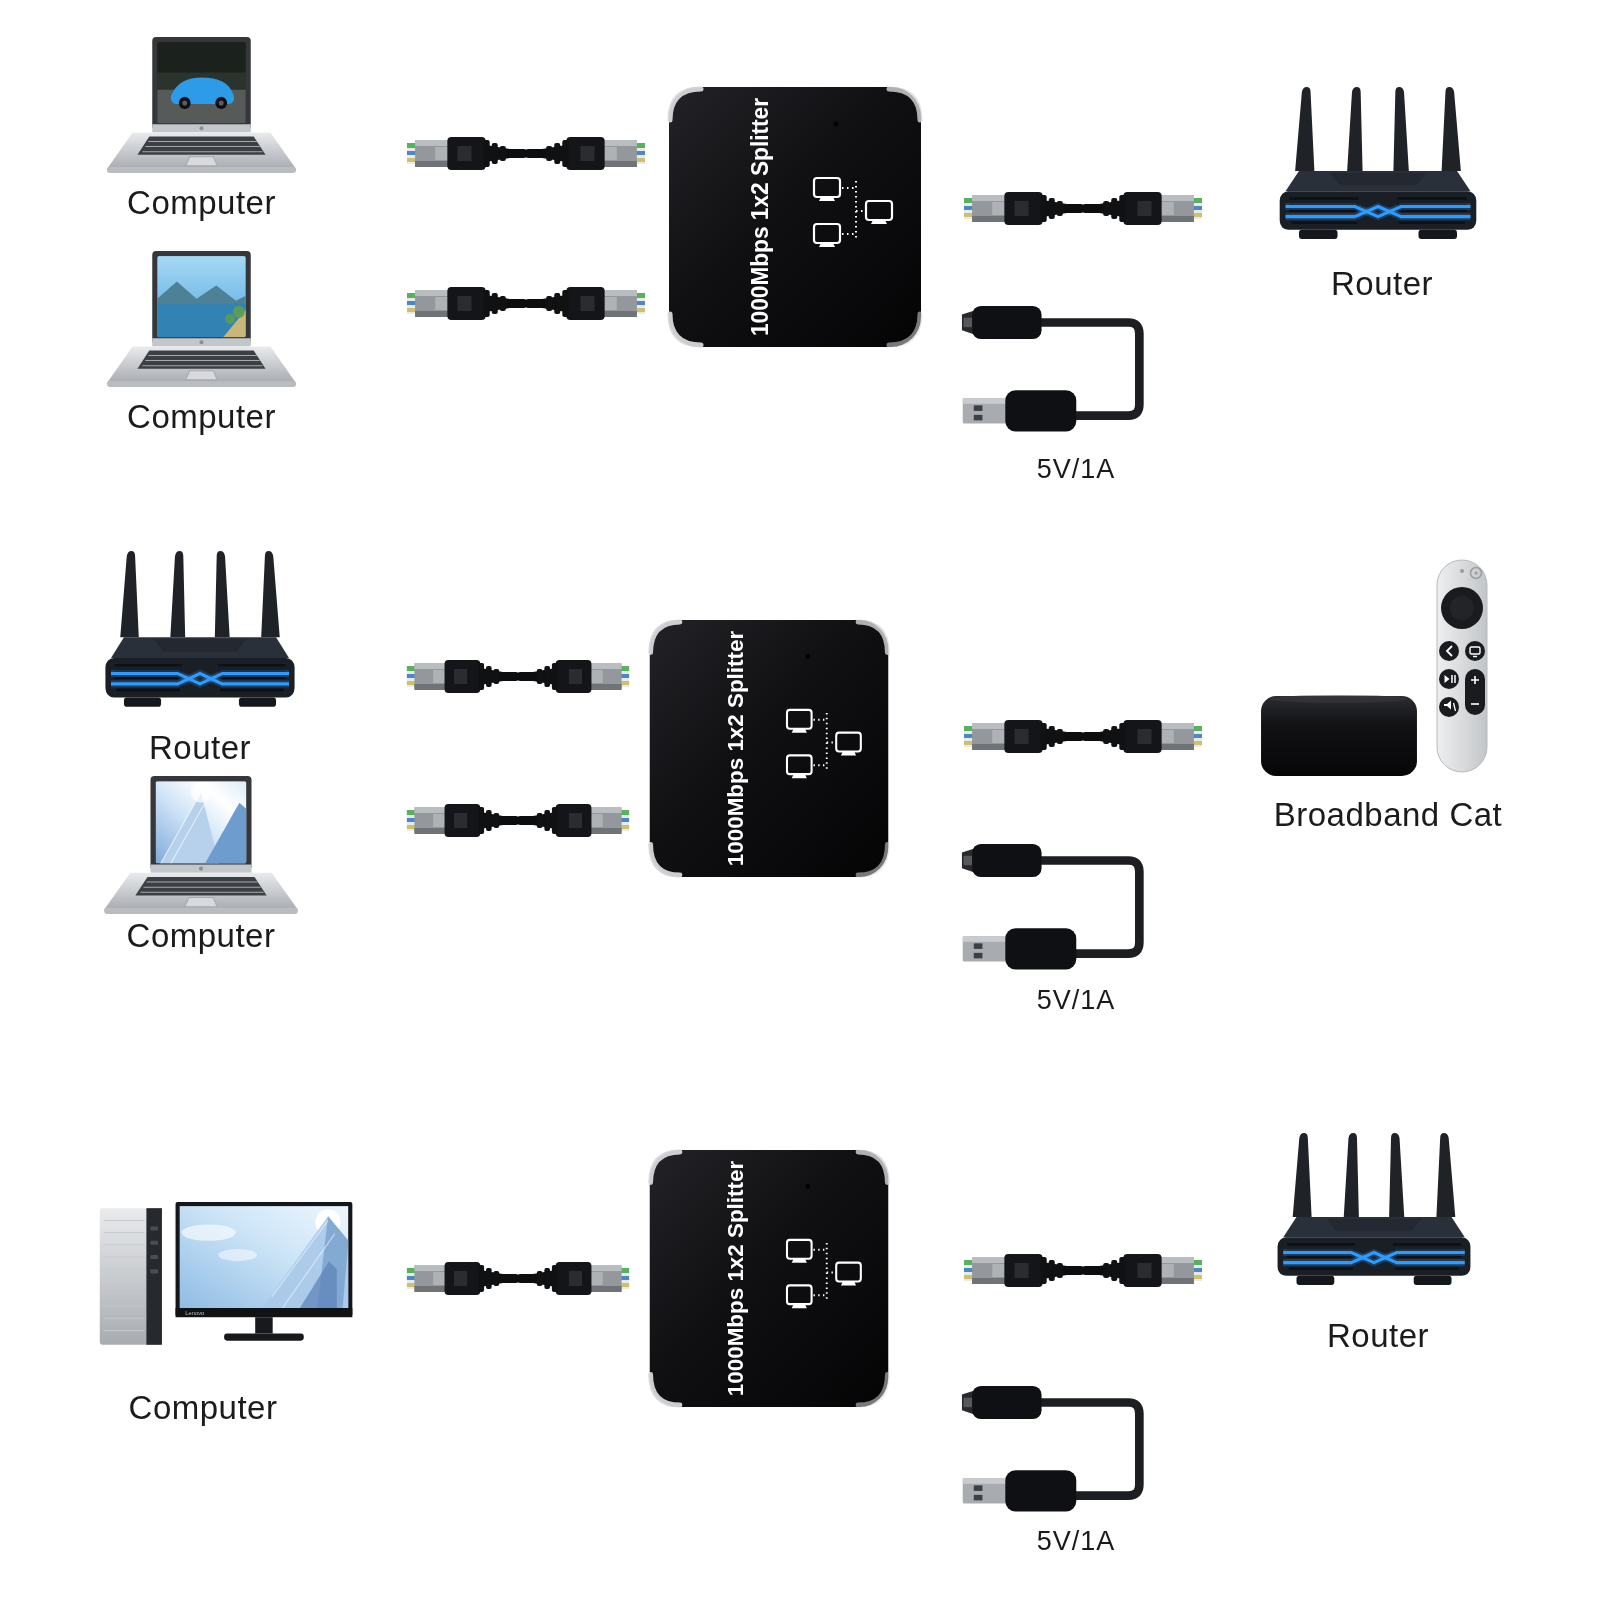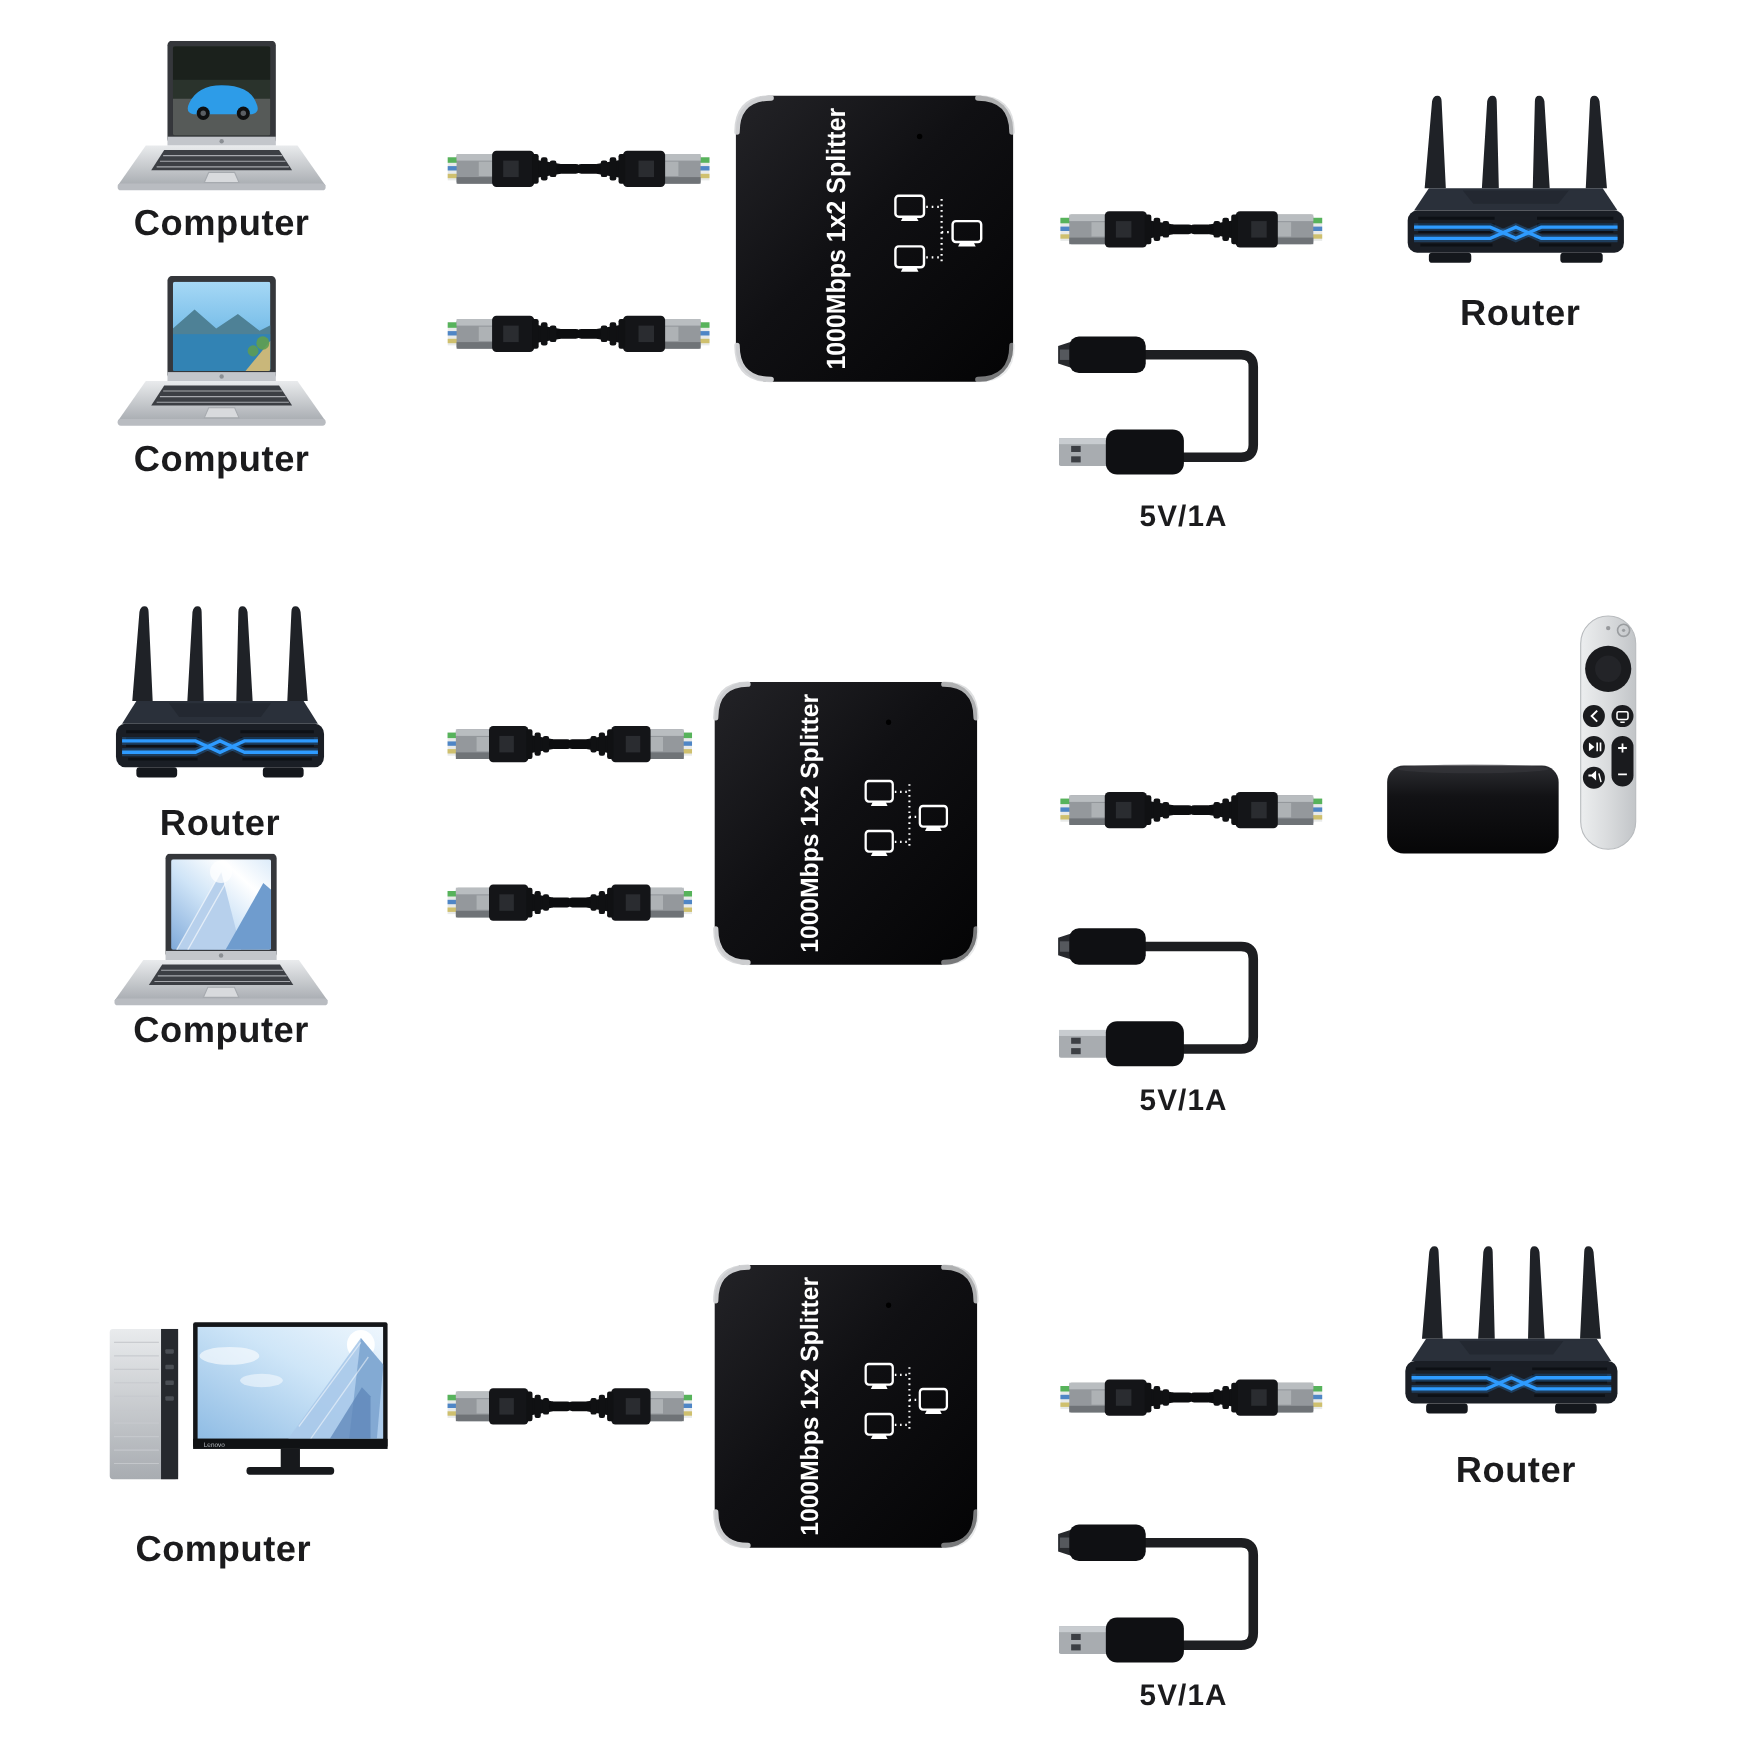"Computer" .lbl { font-weight: 700 -> 400 }
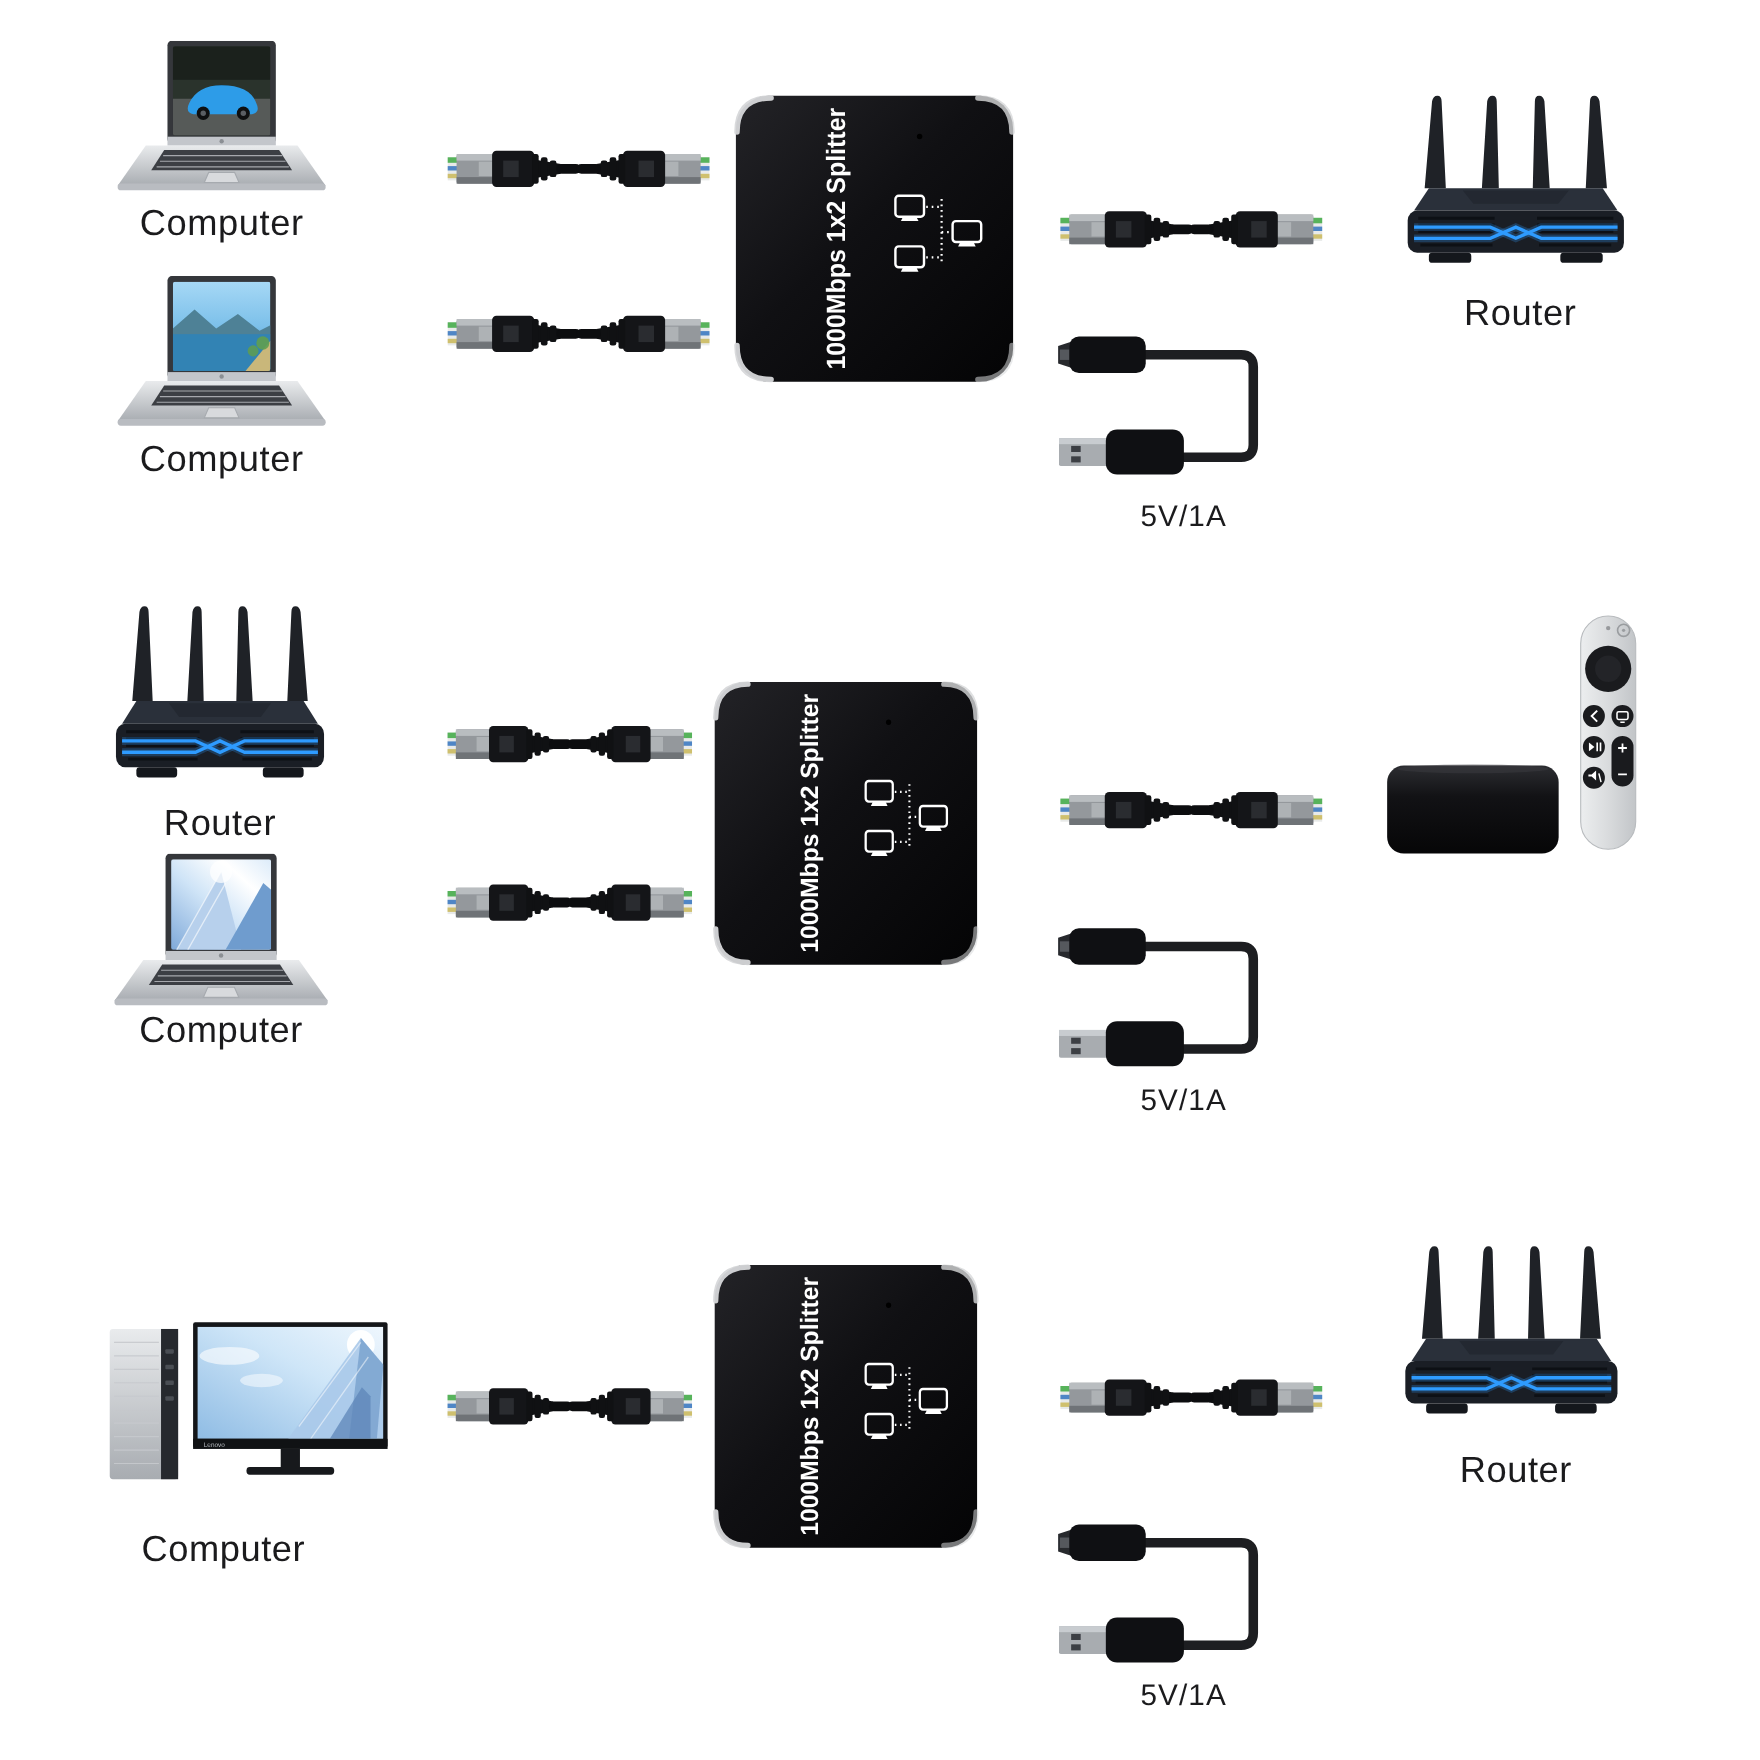"Broadband Cat" div.lbl { html: none -> <div>Broadband Cat</div> }
